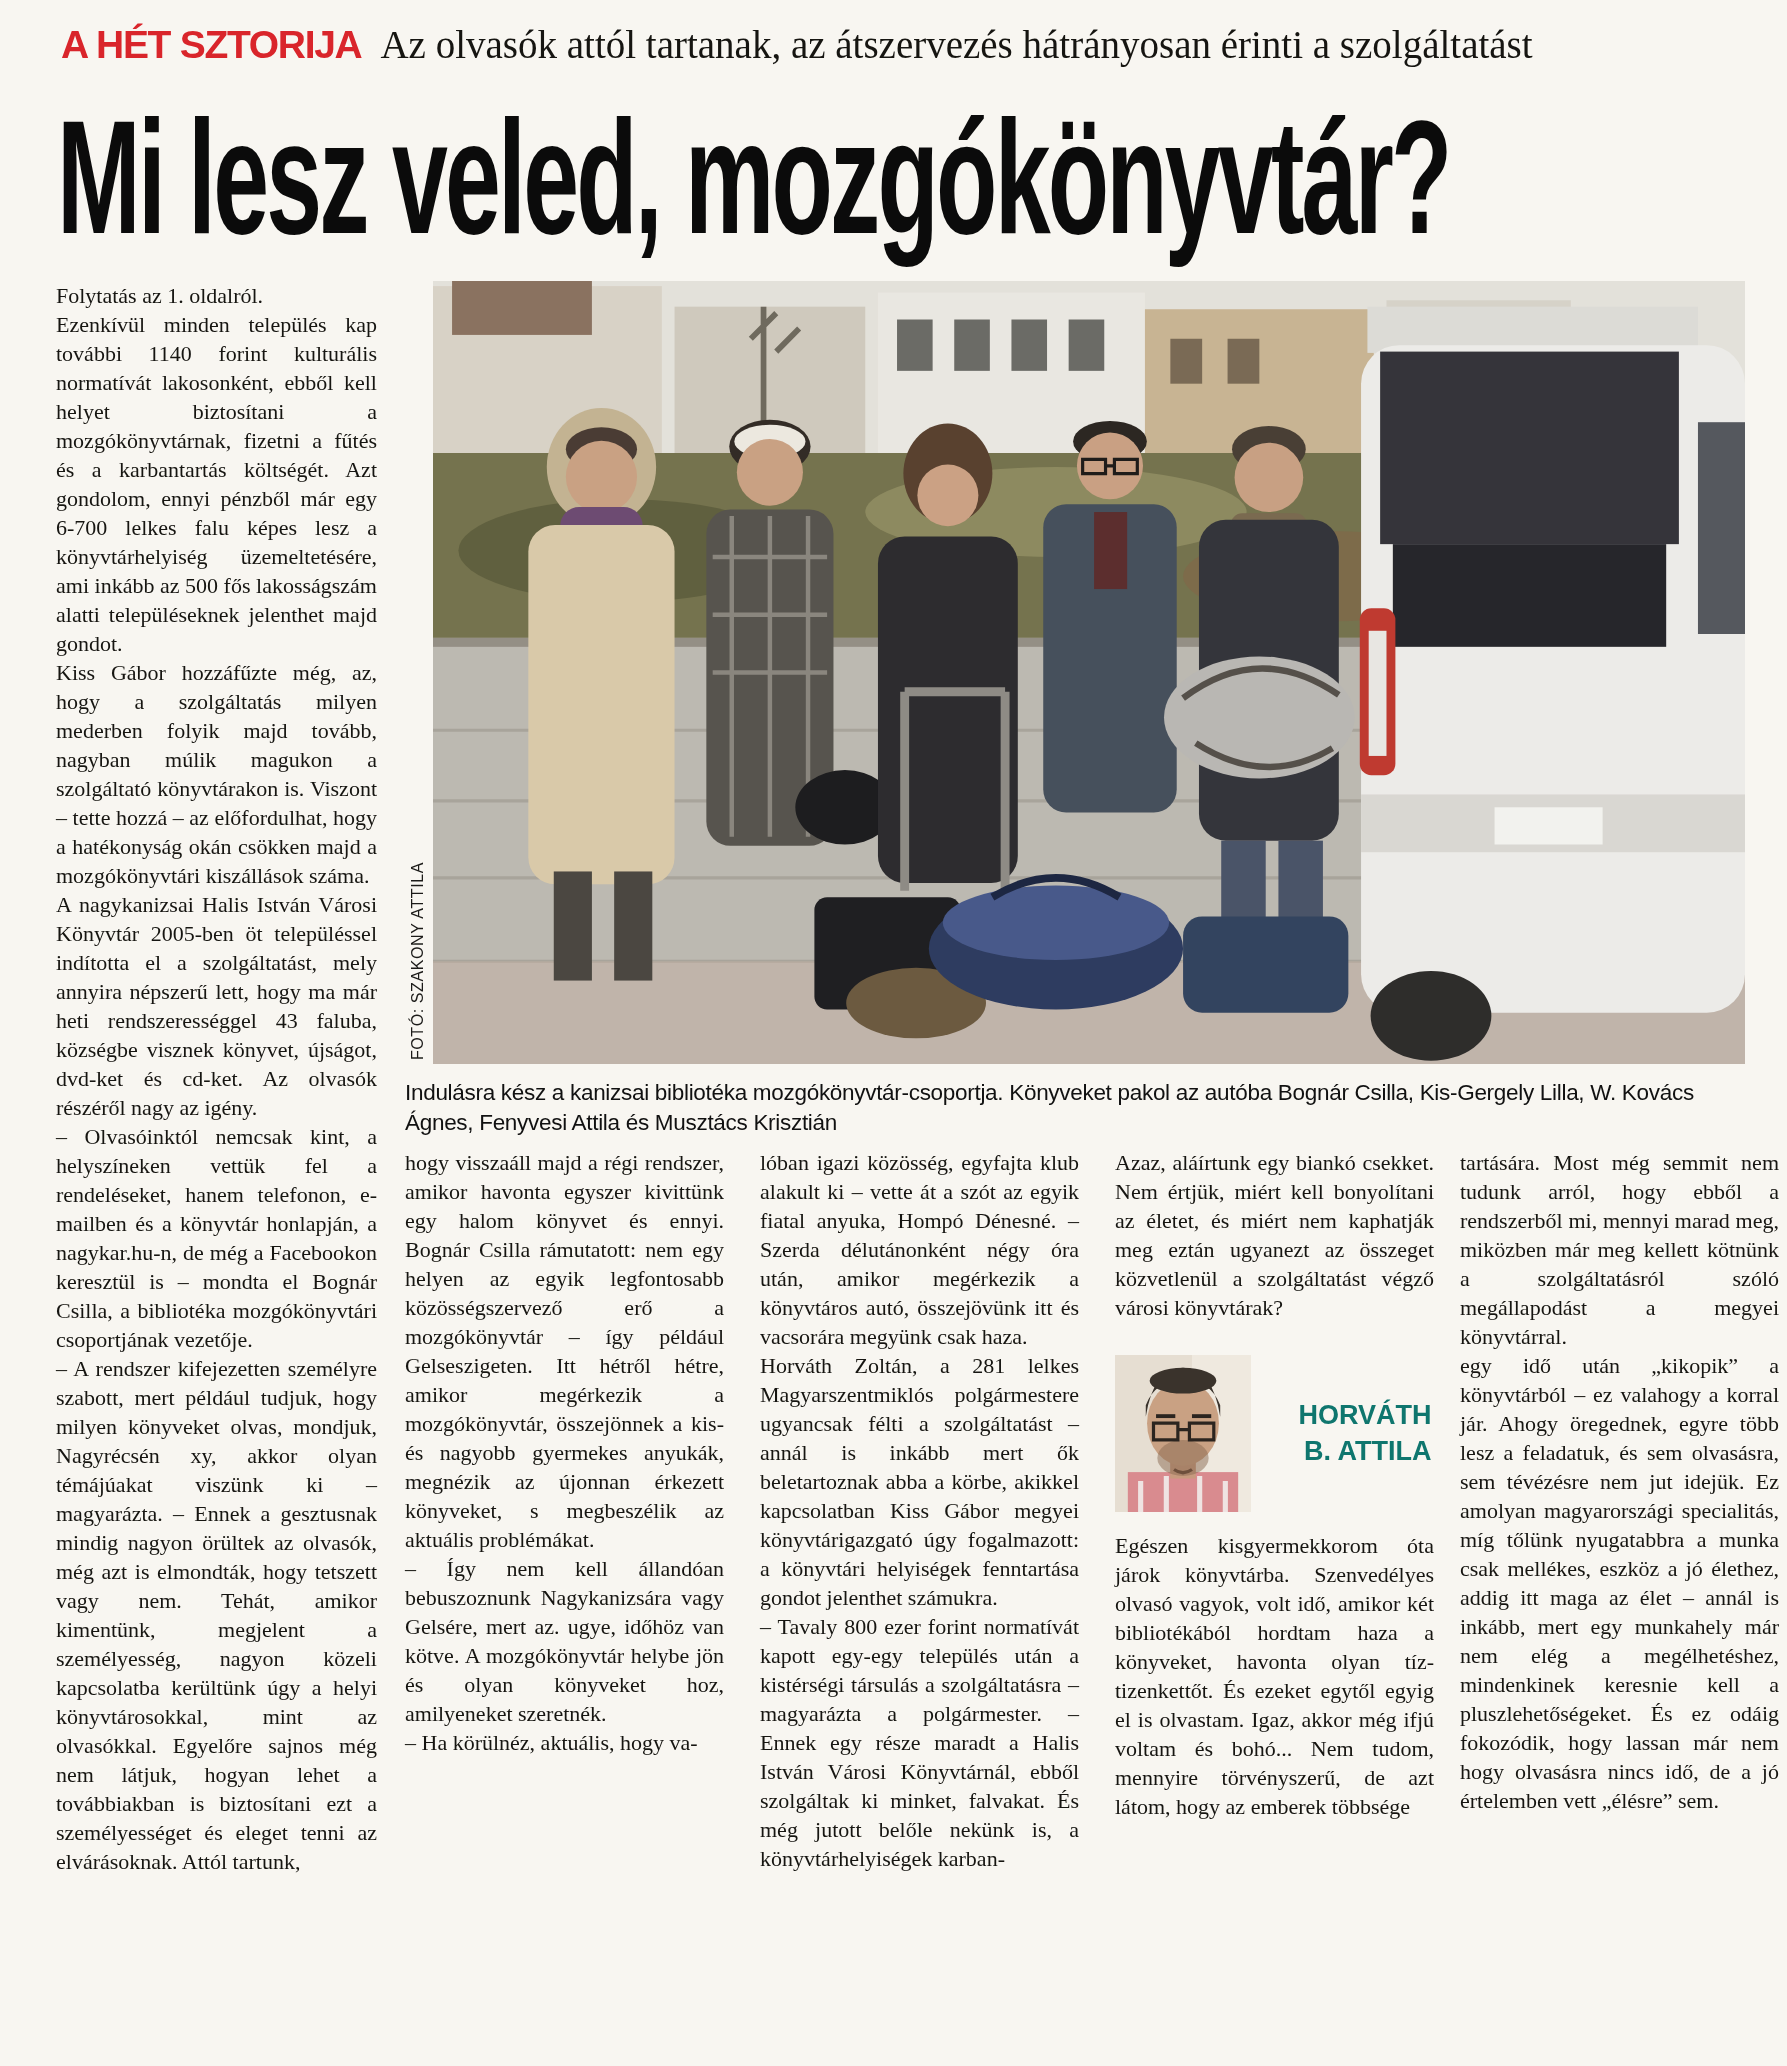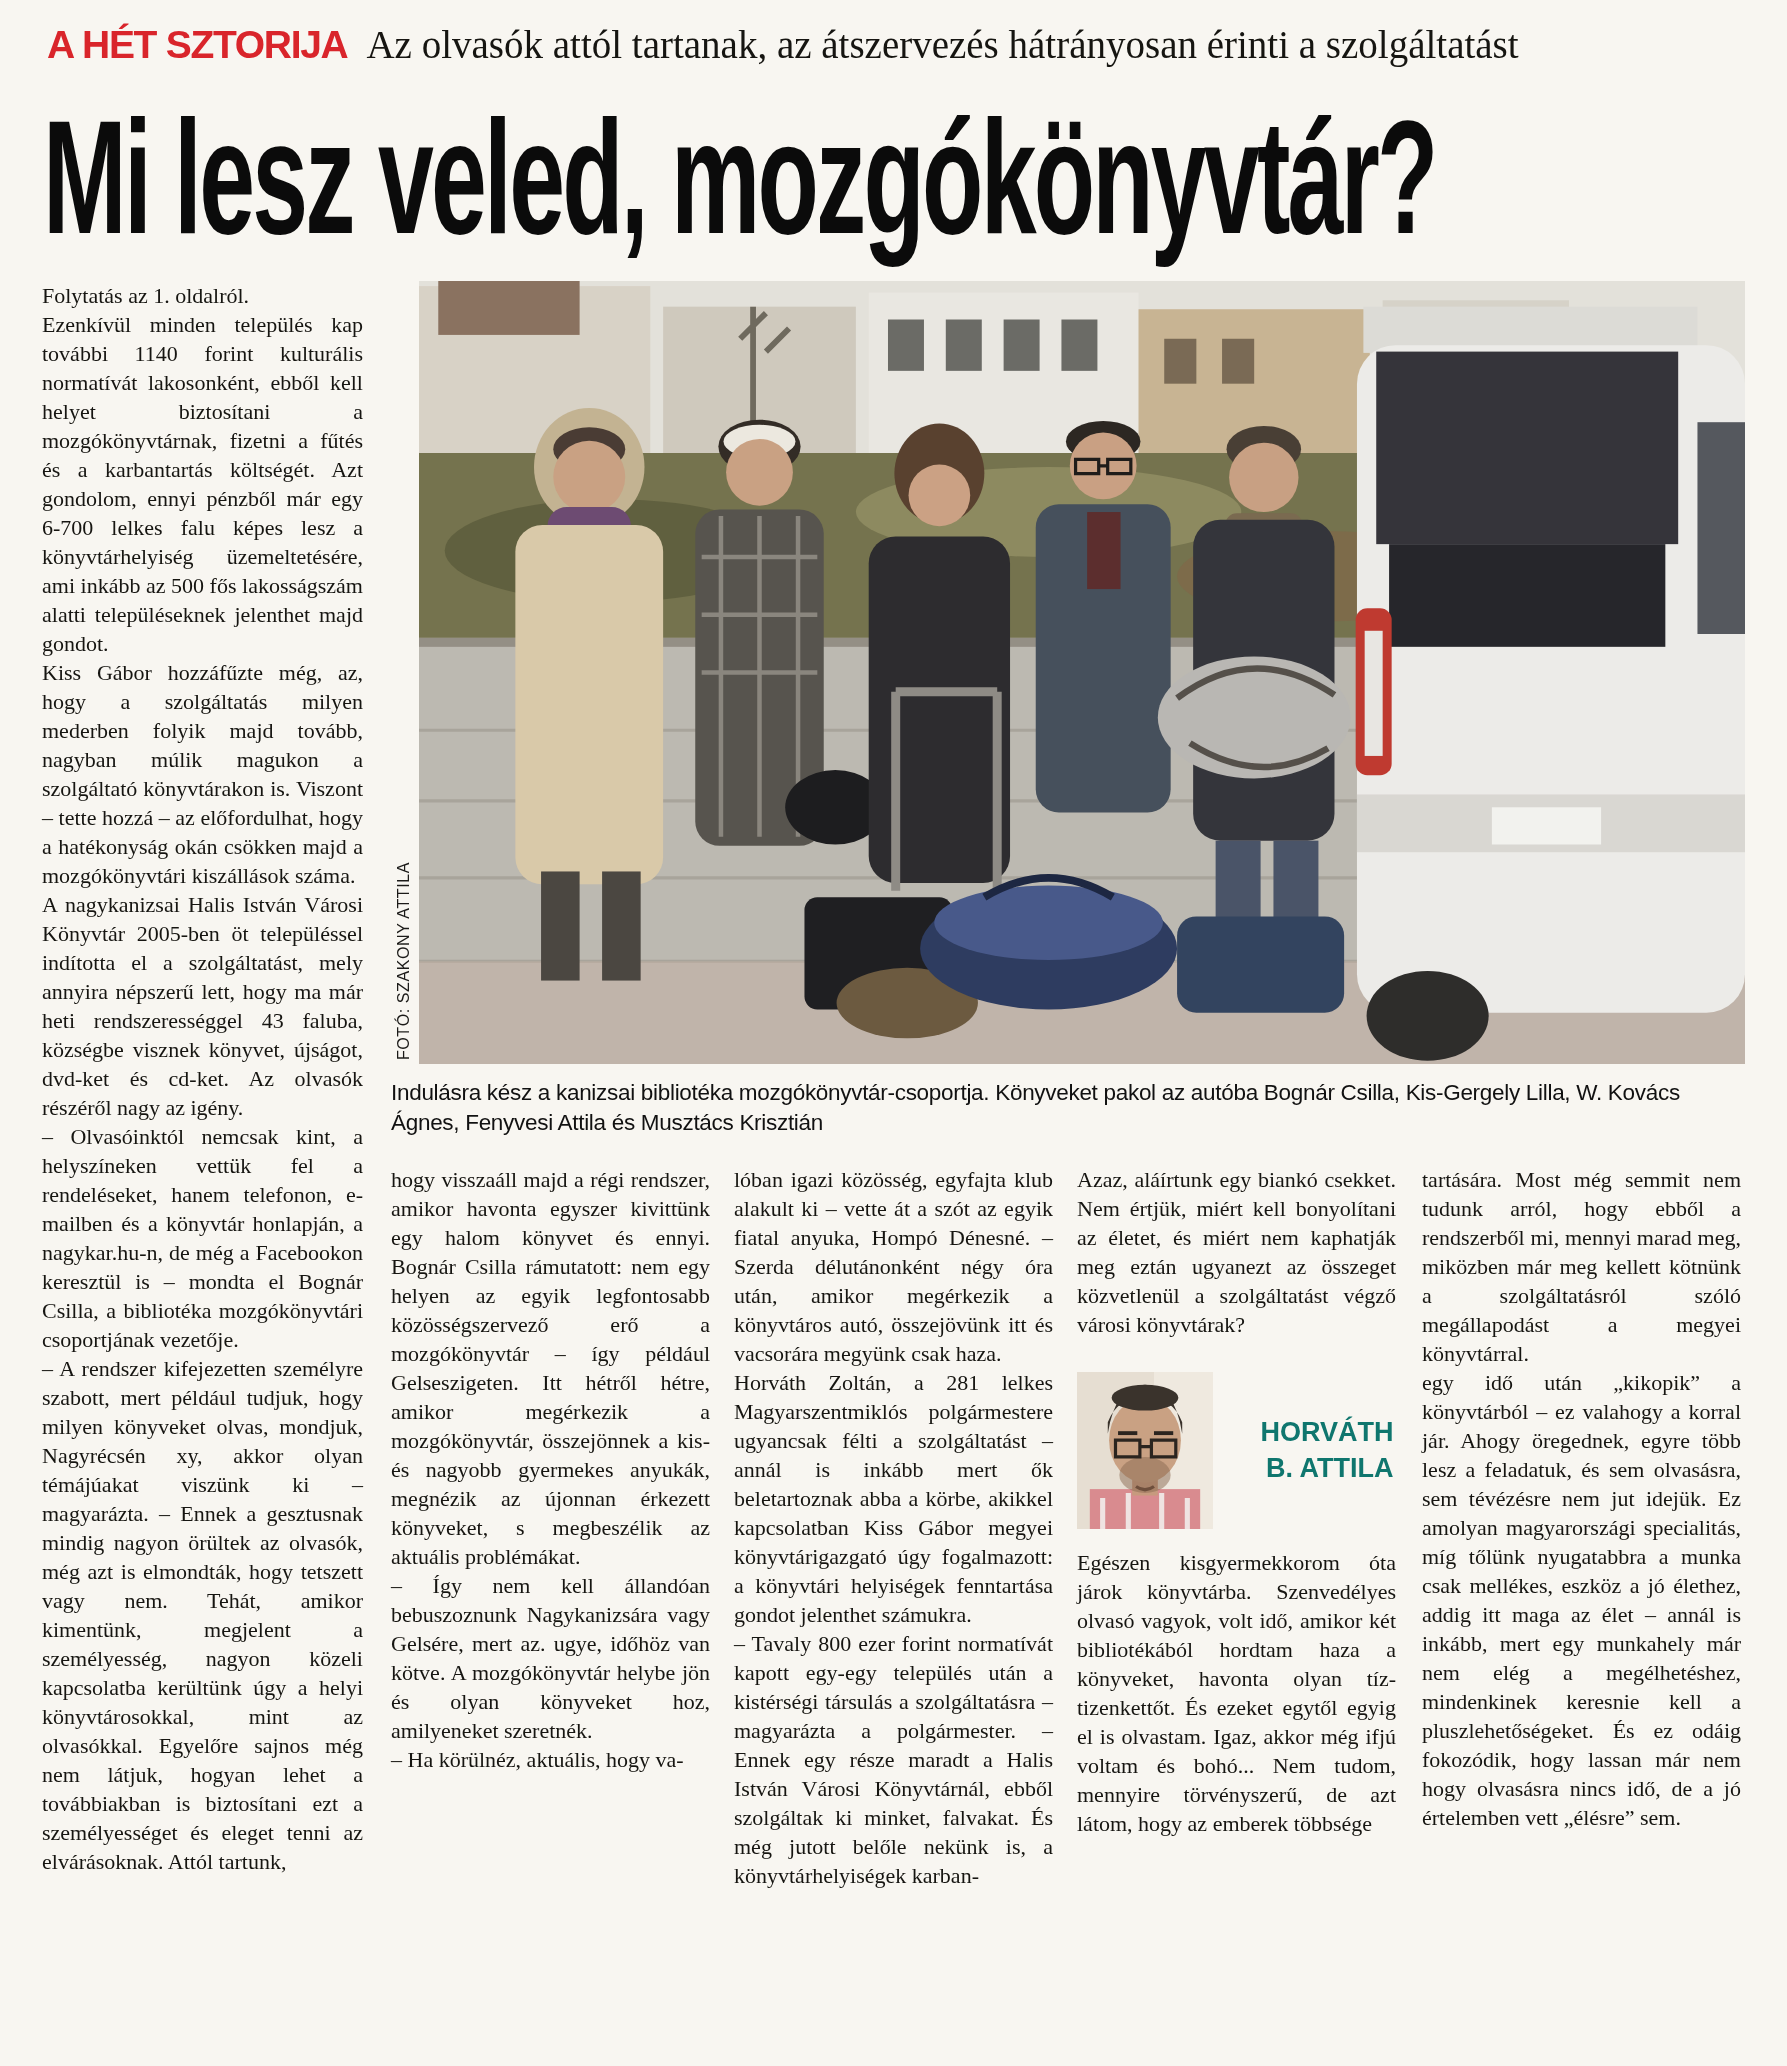"A HÉT SZTORIJA" .page { padding: 22px 42px 0 42px -> 22px 42px 0 56px }
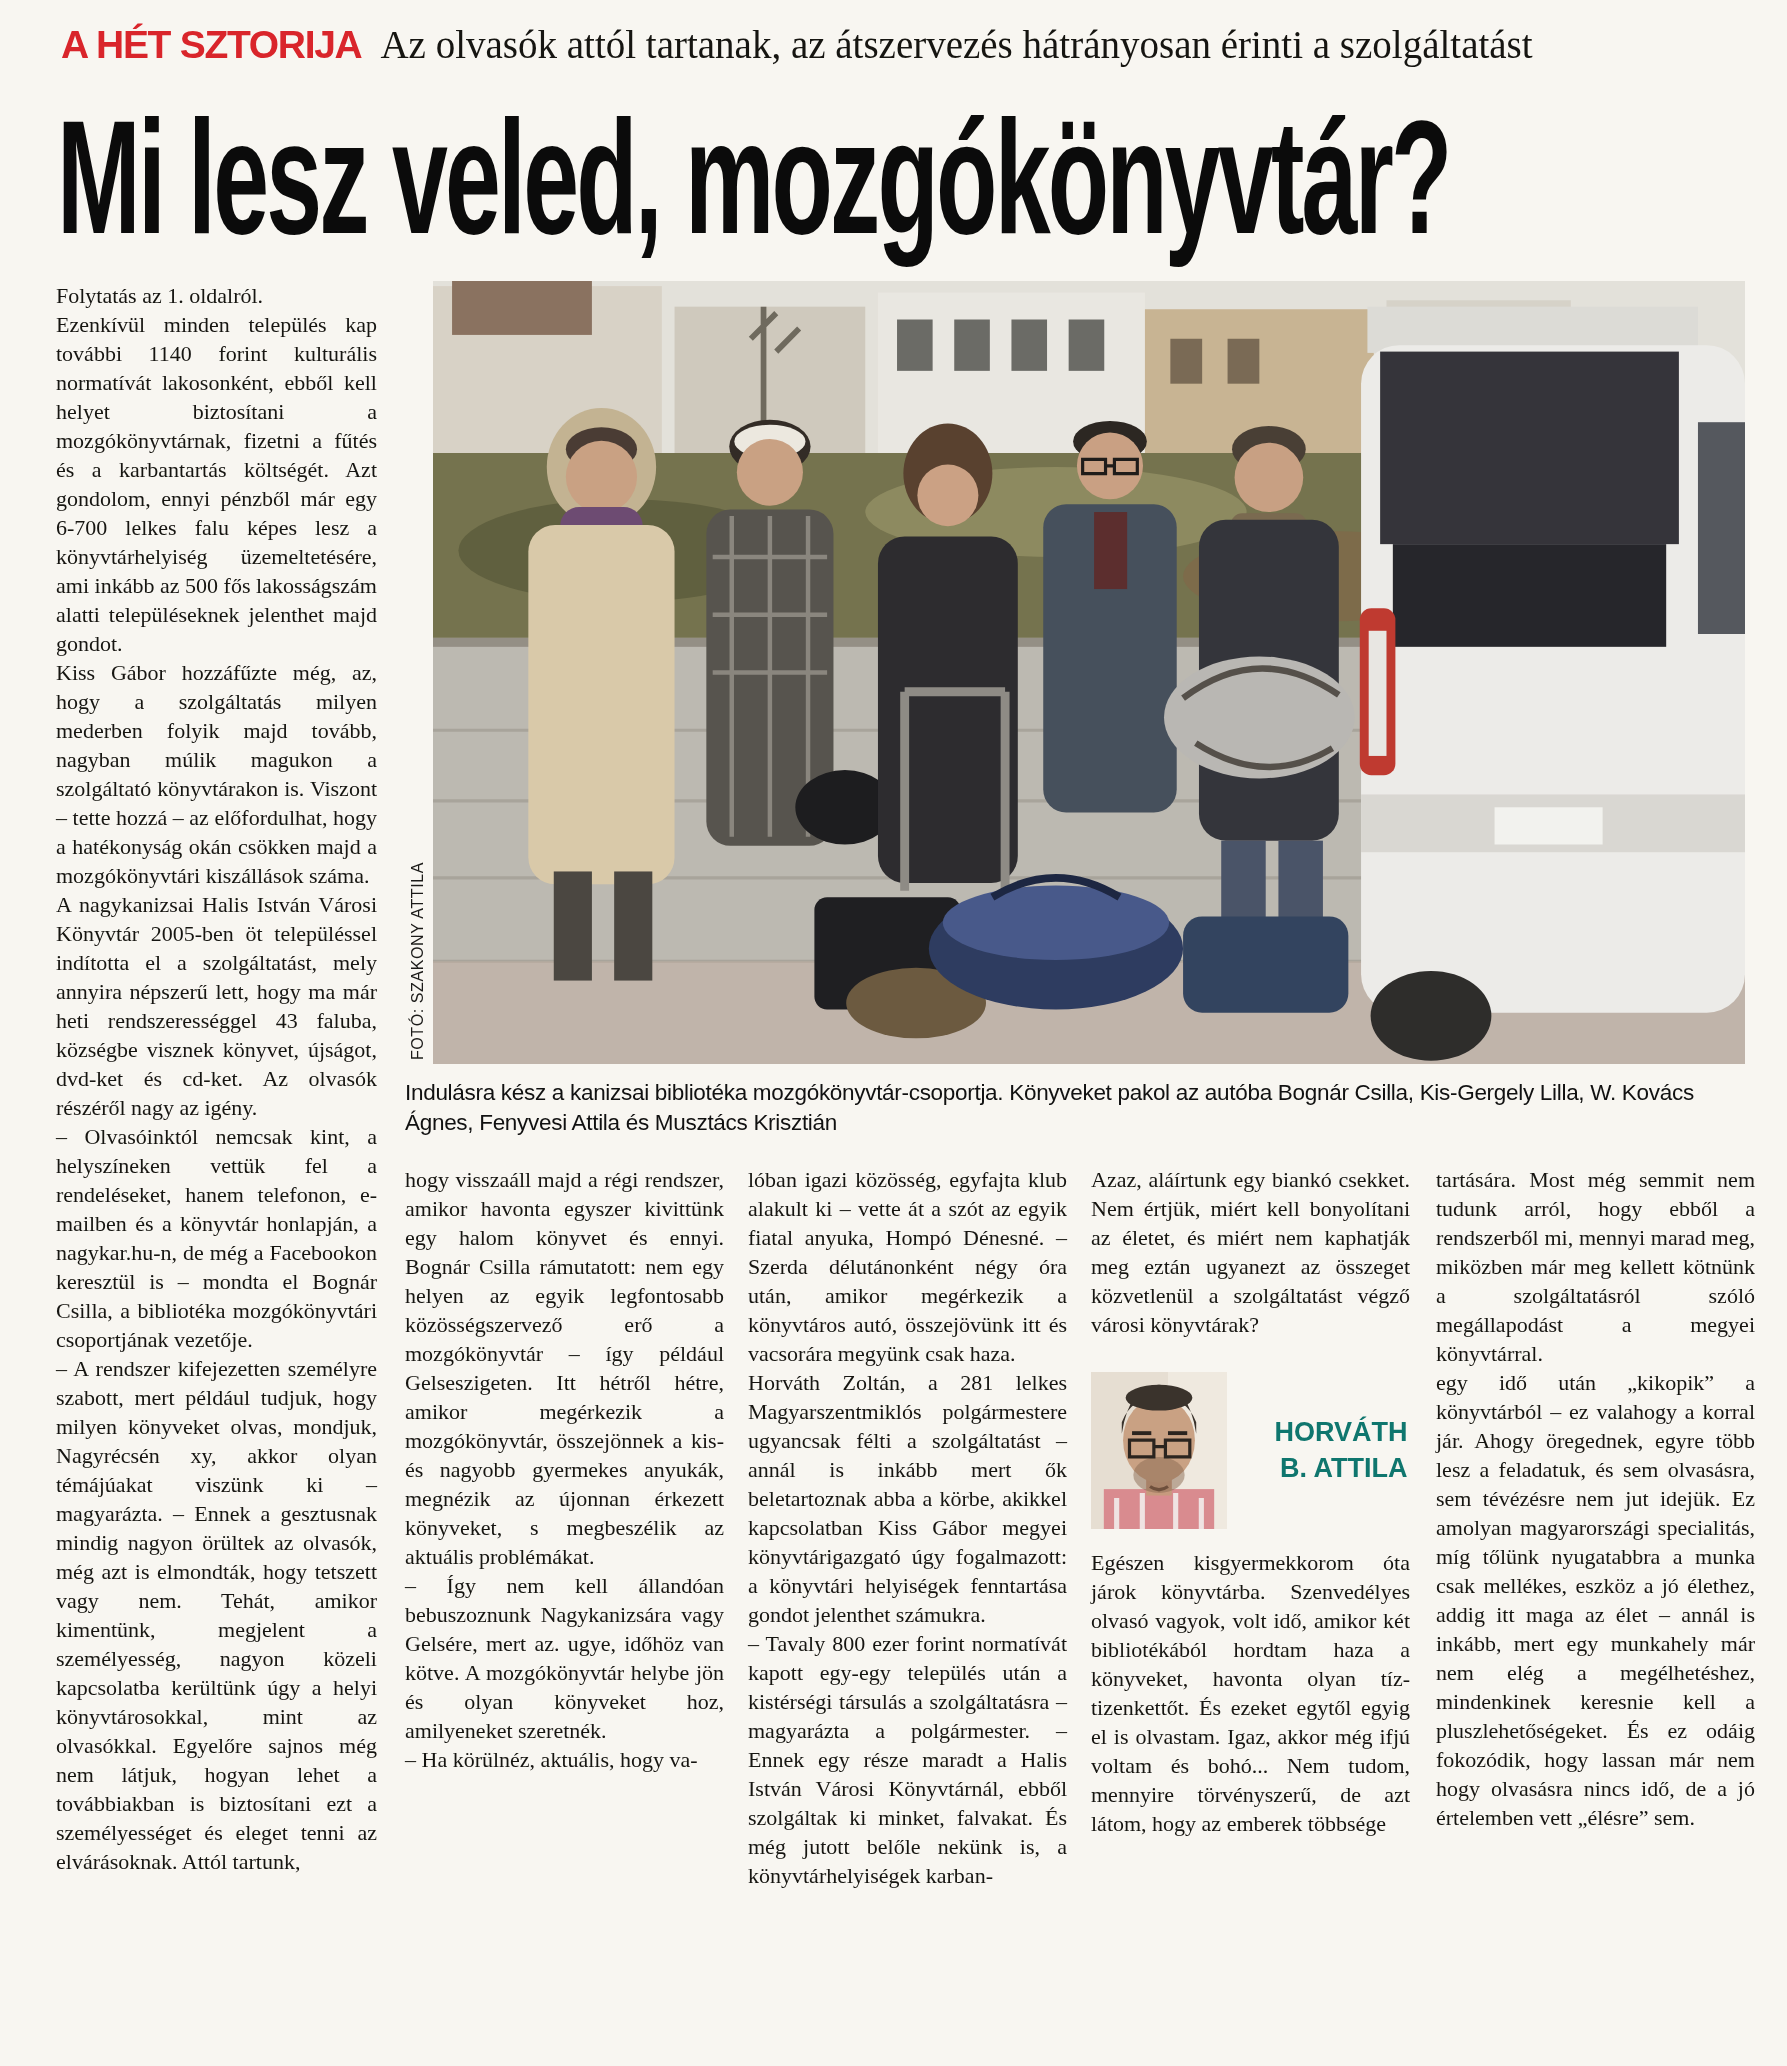"hogy visszaáll majd a régi" .lower { gap: 24px -> 36px; margin-top: 27px -> 10px }
